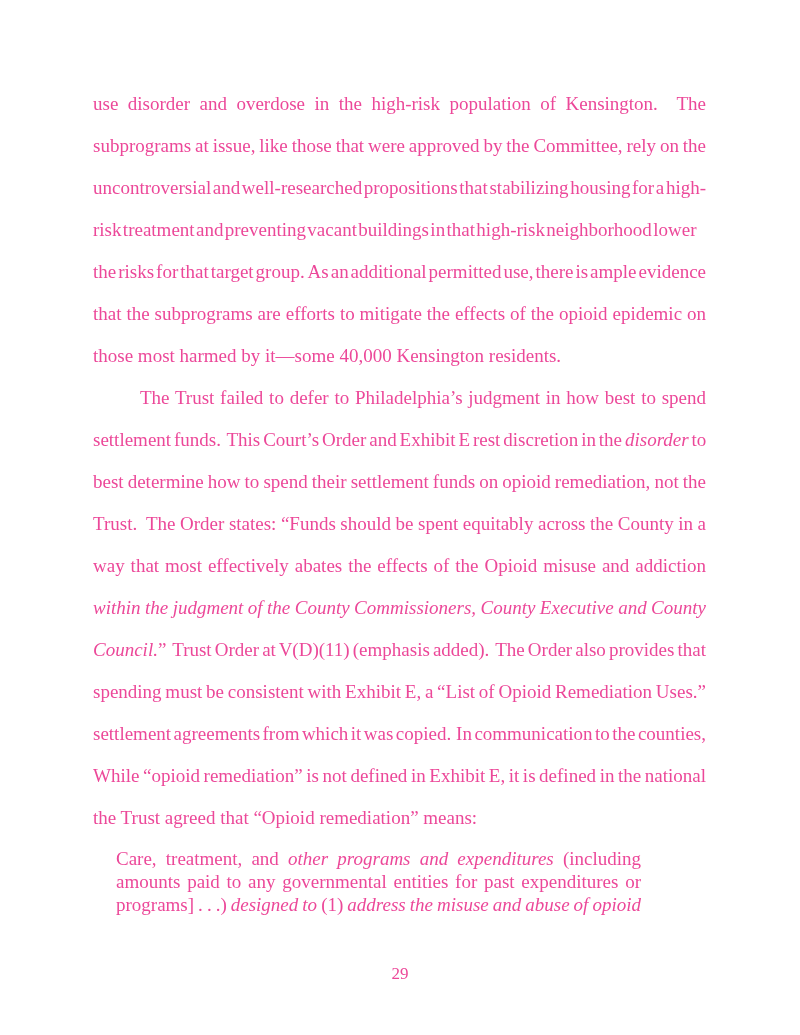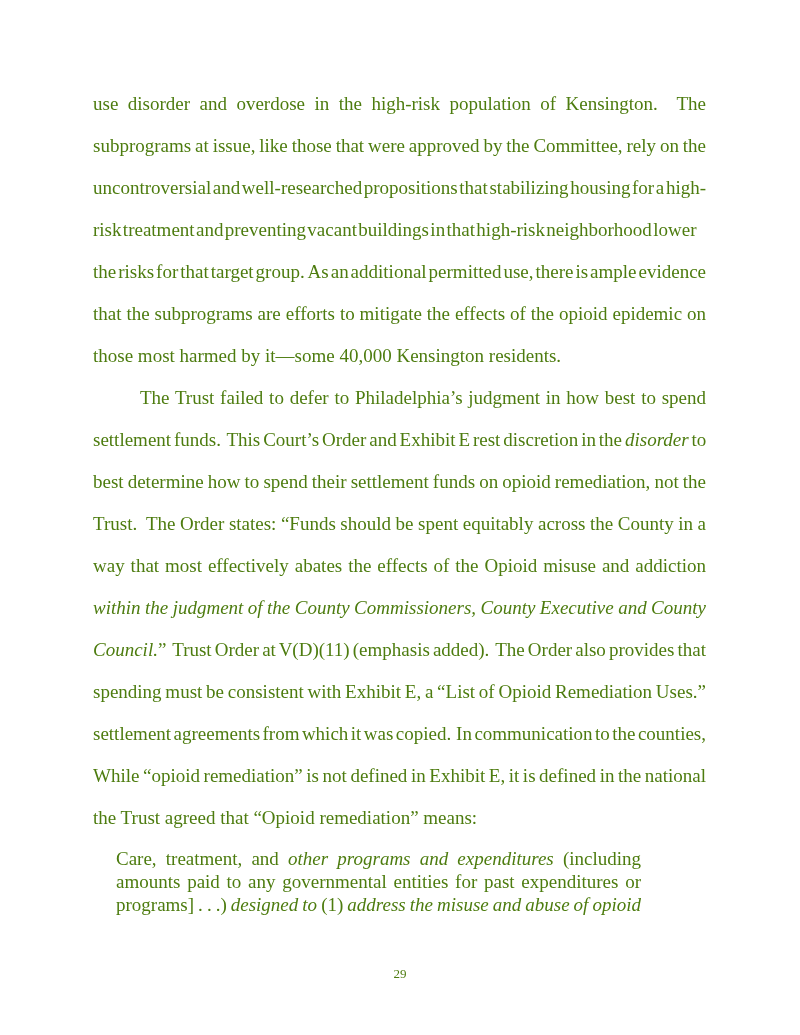"use disorder and overdose in" .page { color: #4d7c0f -> #ec4899 }
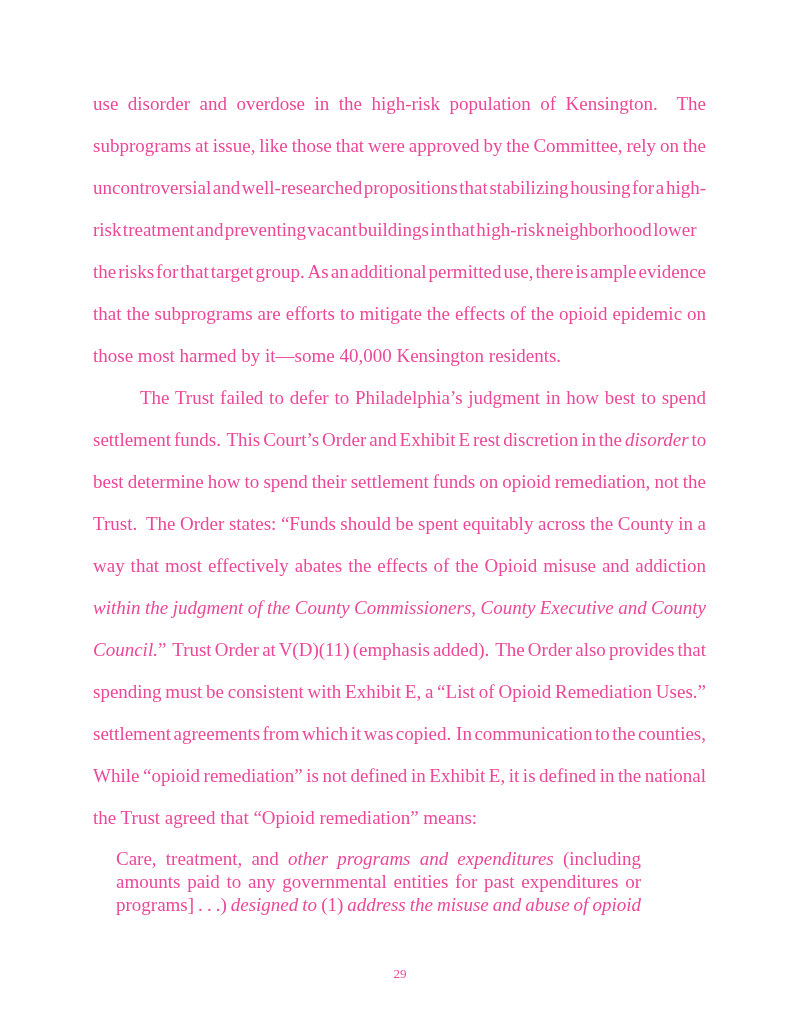"29" .pagenum { font-size: 13px -> 17px }
